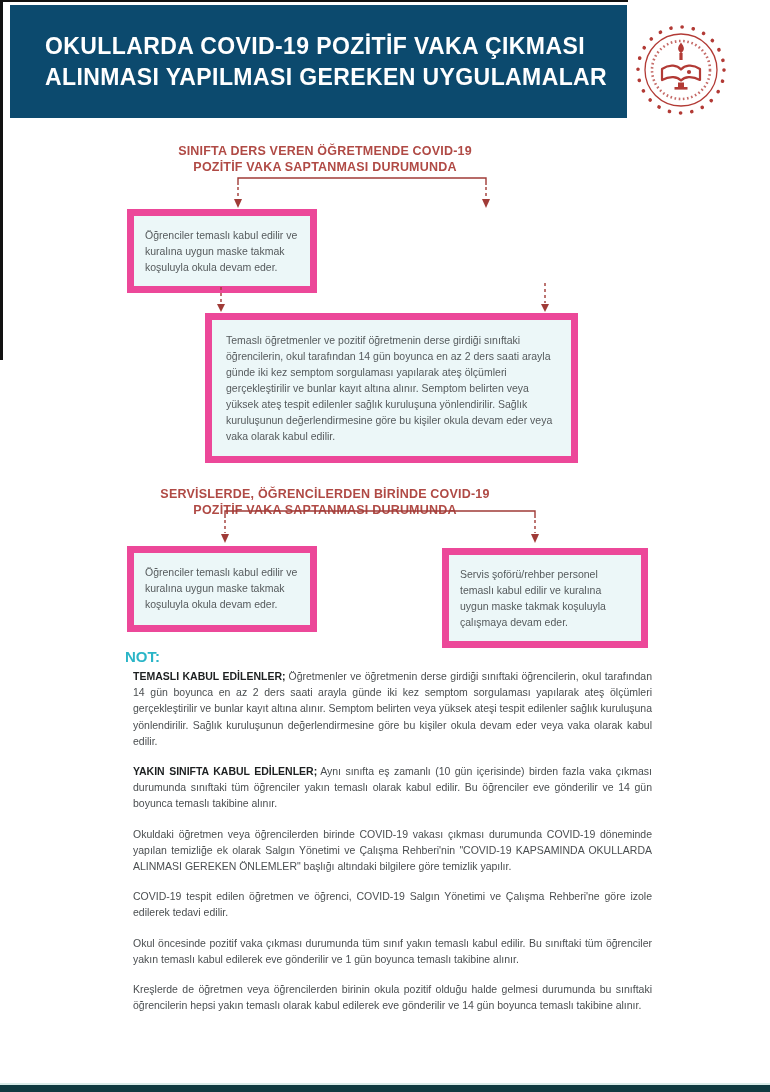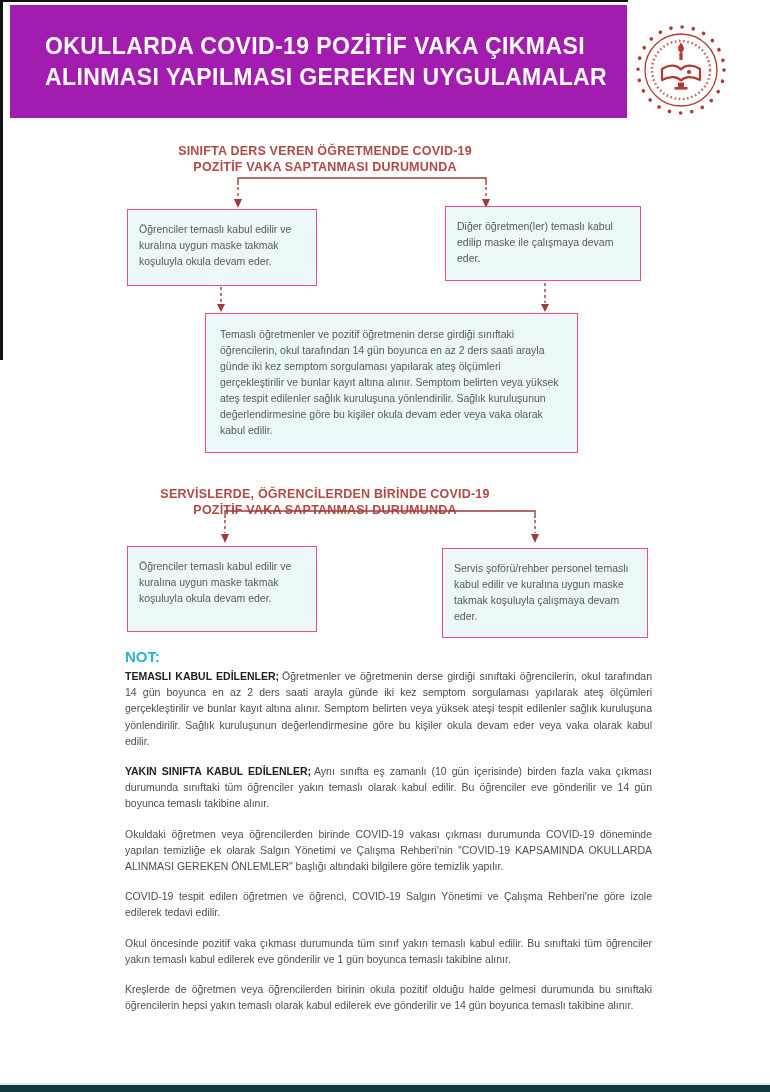"OKULLARDA COVID-19 POZİTİF VAKA ÇIKMASI" .banner { background: #a21caf -> #0c4a6e }
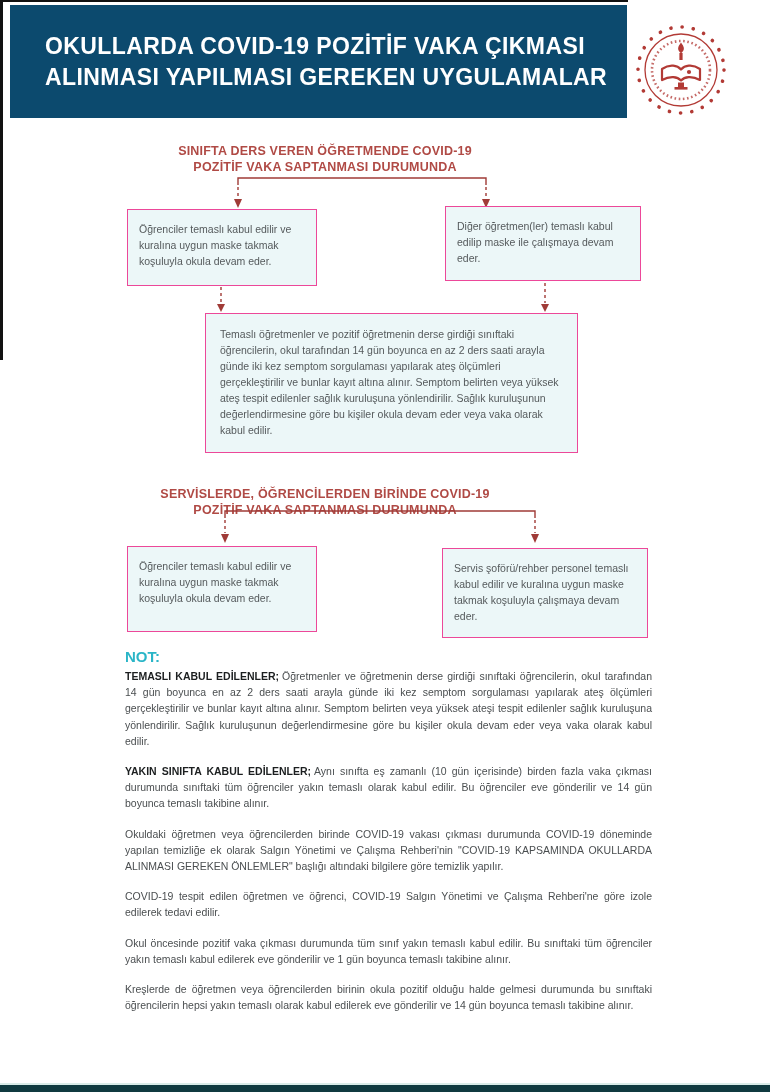"Öğrenciler temaslı kabul edilir ve" .fc-box { border: 1px solid #ec4899 -> 7px solid #ec4899 }
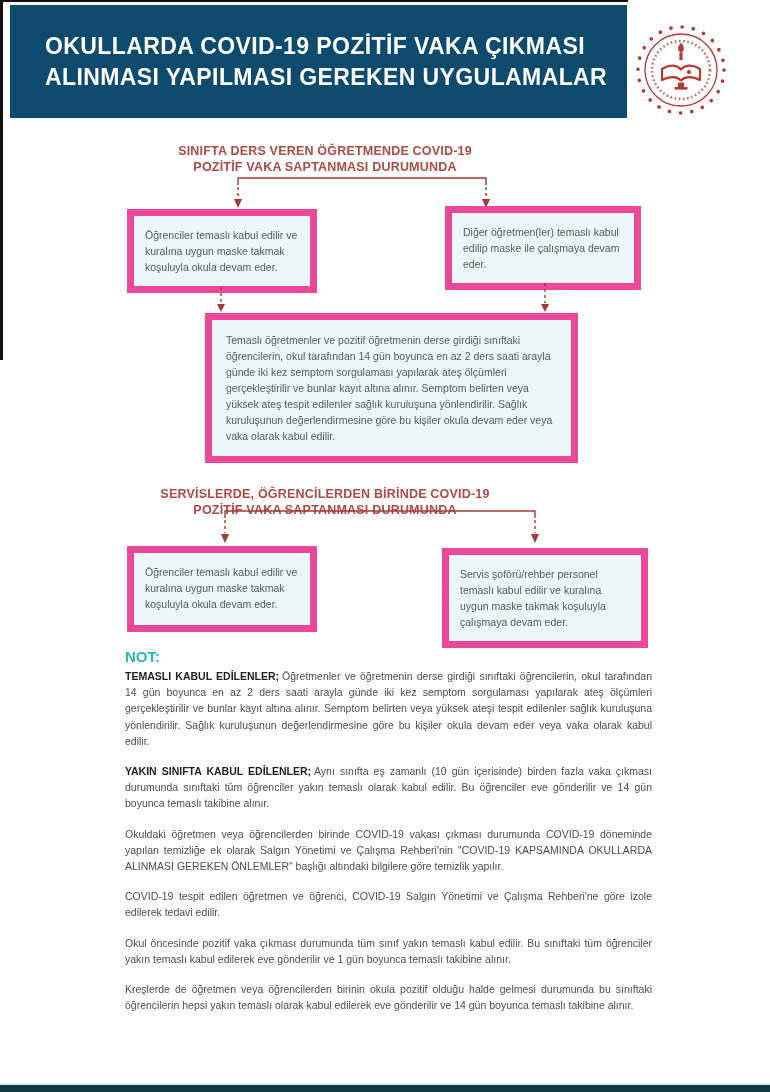"Diğer öğretmen(ler) temaslı kabul edilip" div.fc-box { html: <div>Diğer öğretmen(ler) temaslı kabul edilip maske ile çalışmaya devam eder.</div> -> none }
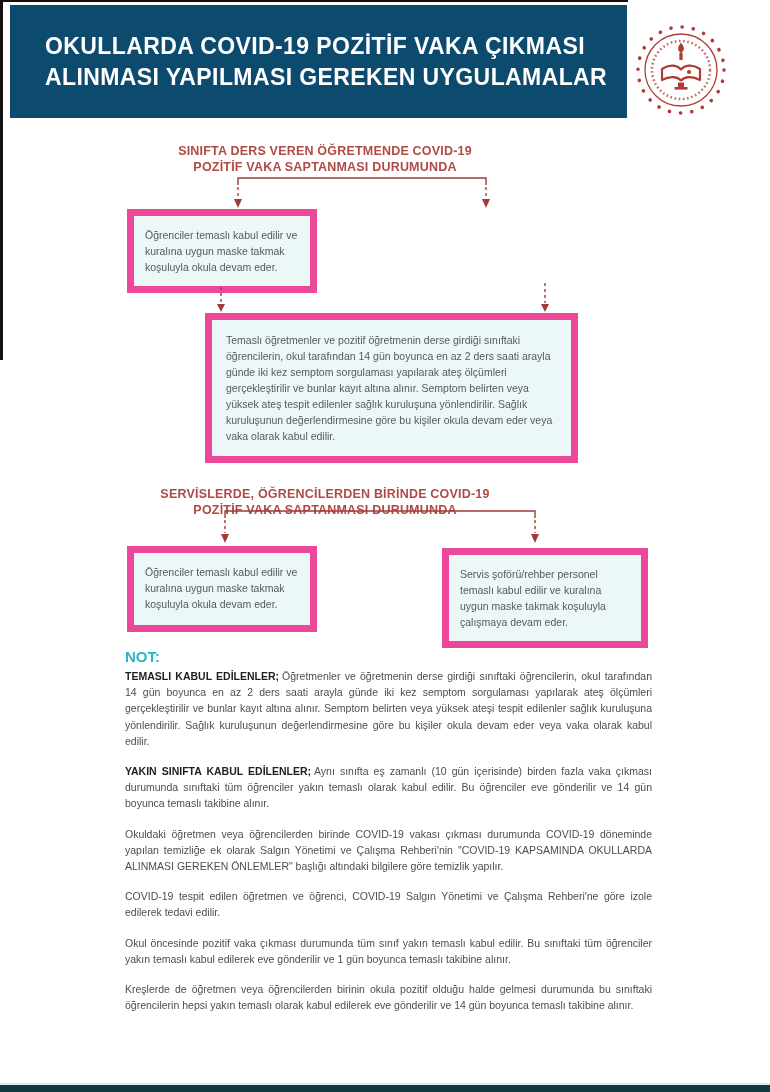"TEMASLI KABUL EDİLENLER; Öğretmenler ve" .note-p { margin: 0 0 14px 0 -> 0 0 14px 8px }
